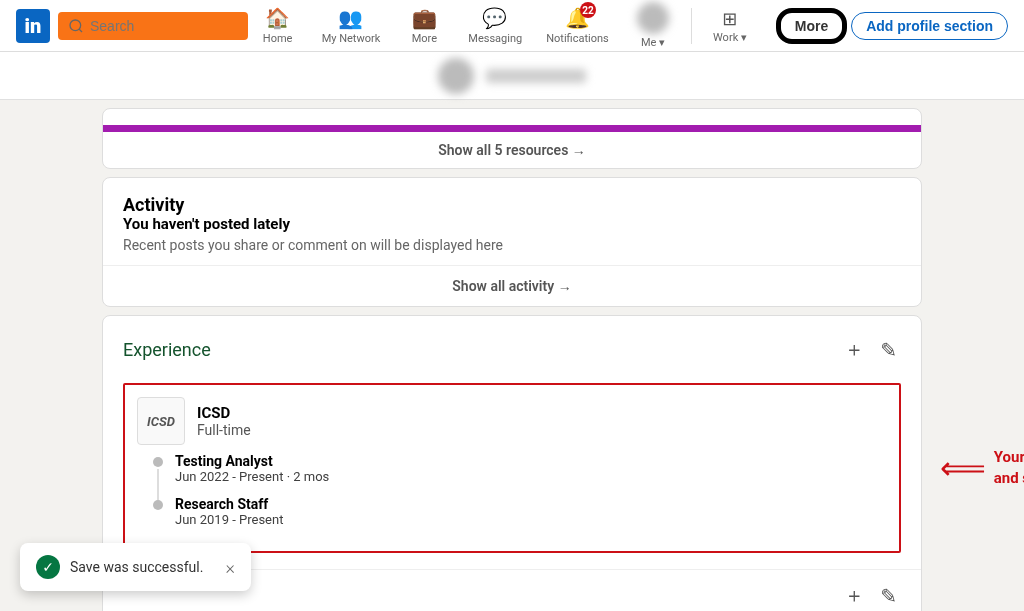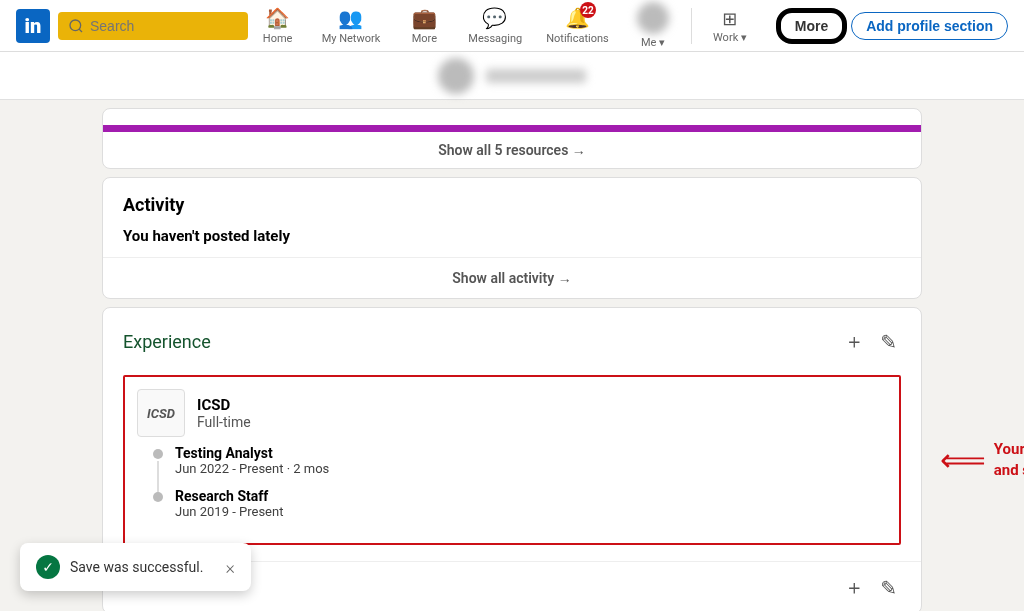"Search" .navbar-search { background: #eab308 -> #f97316 }
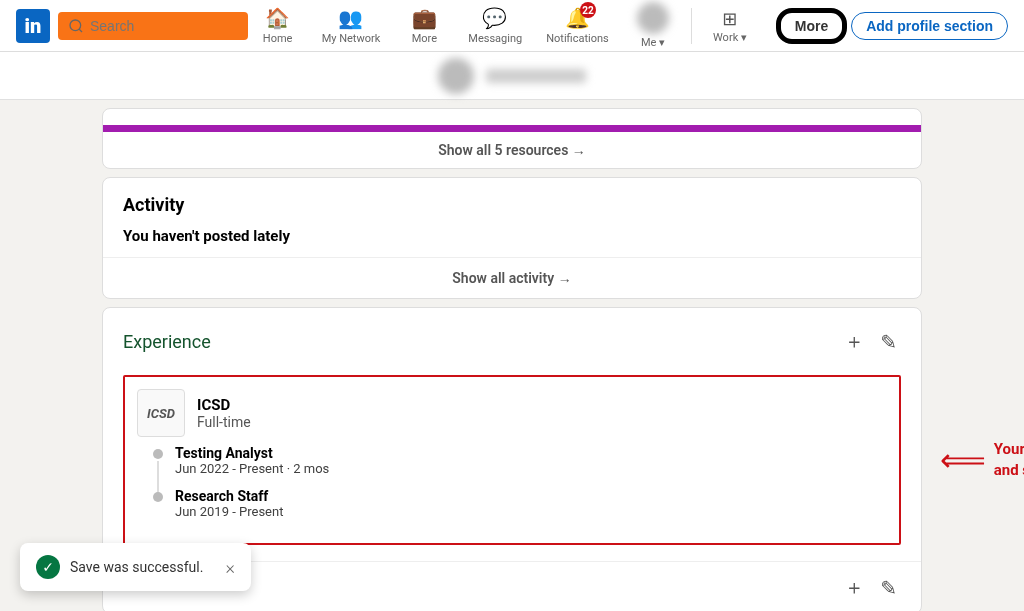"Activity" .activity-header { margin-bottom: 12px -> none }
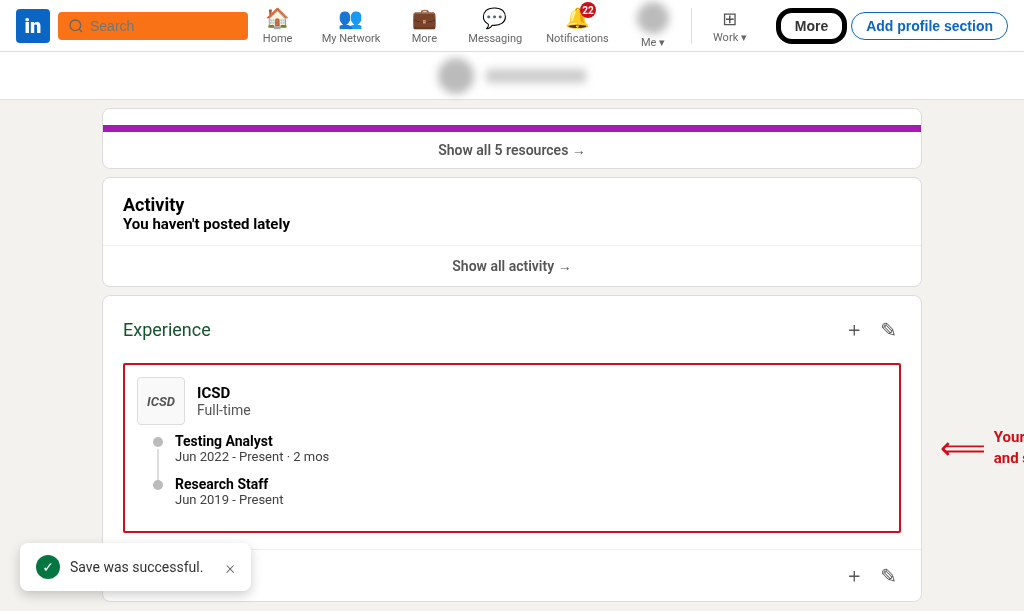"Recent posts you share or" div.activity-empty-sub { html: none -> <div>Recent posts you share or comment on will be displayed here</div> }
